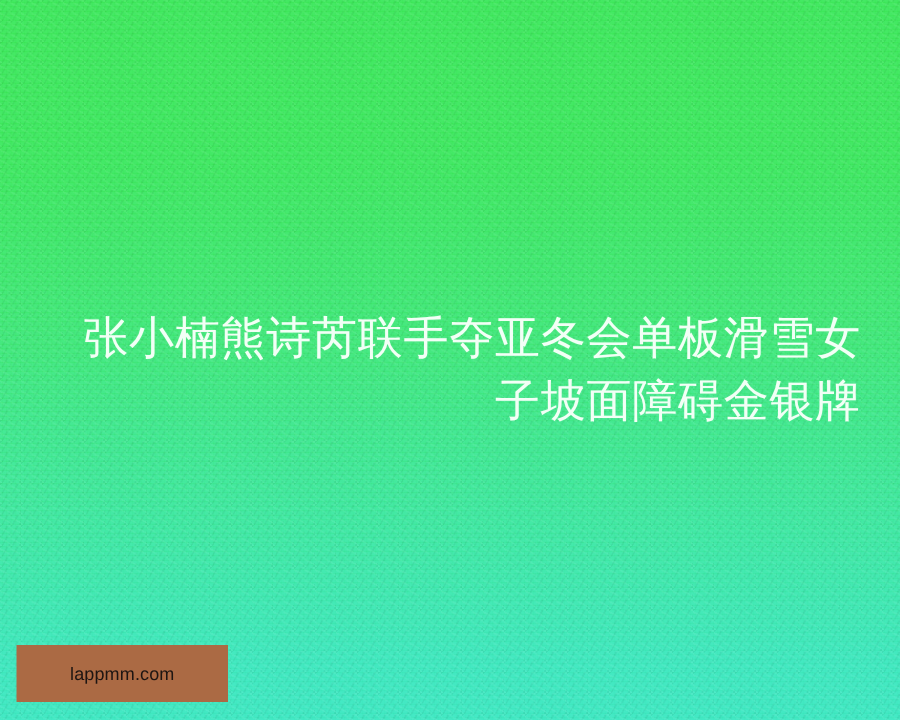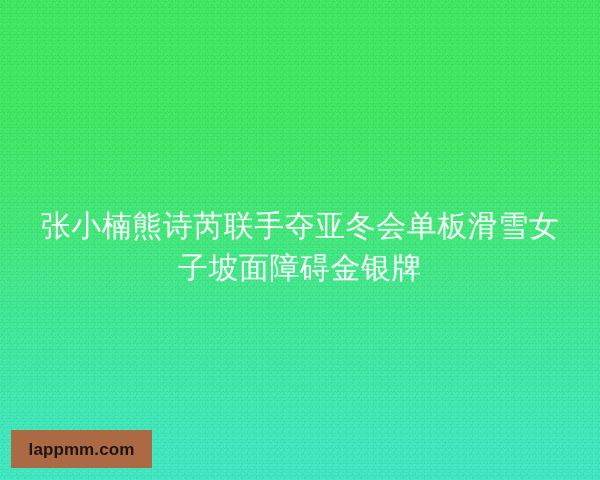"张小楠熊诗芮联手夺亚冬会单板滑雪女子坡面障碍金银牌" .headline { text-align: center -> right }
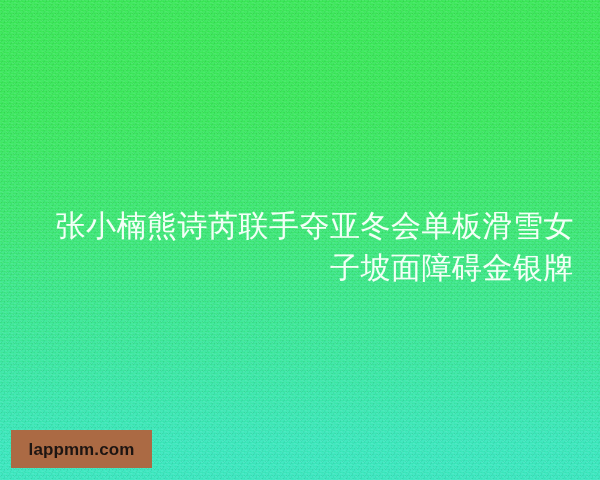"lappmm.com" .watermark-label { font-size: 17px -> 12px; font-weight: 700 -> 400 }
